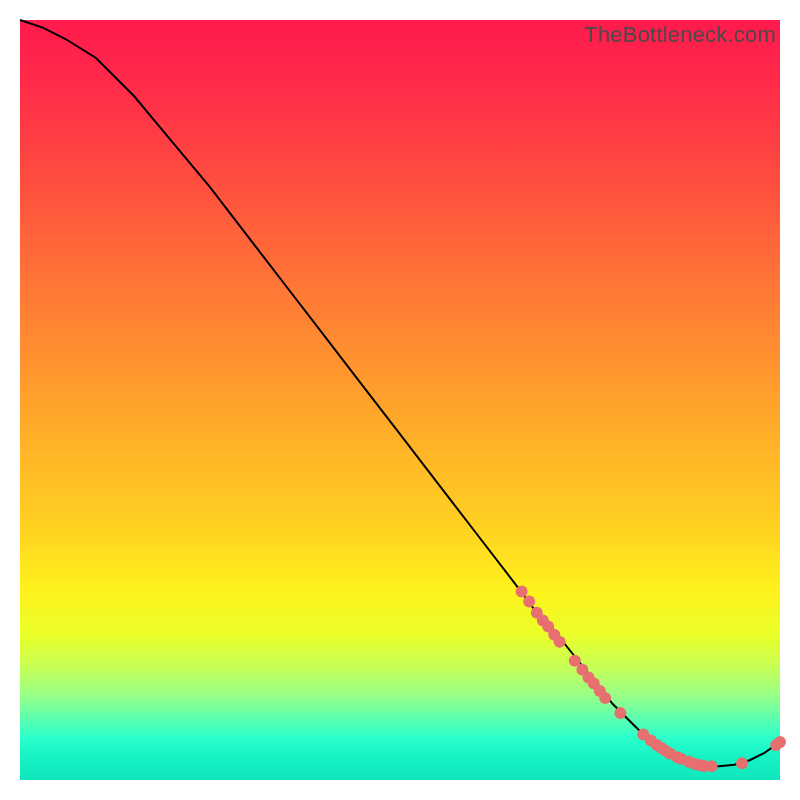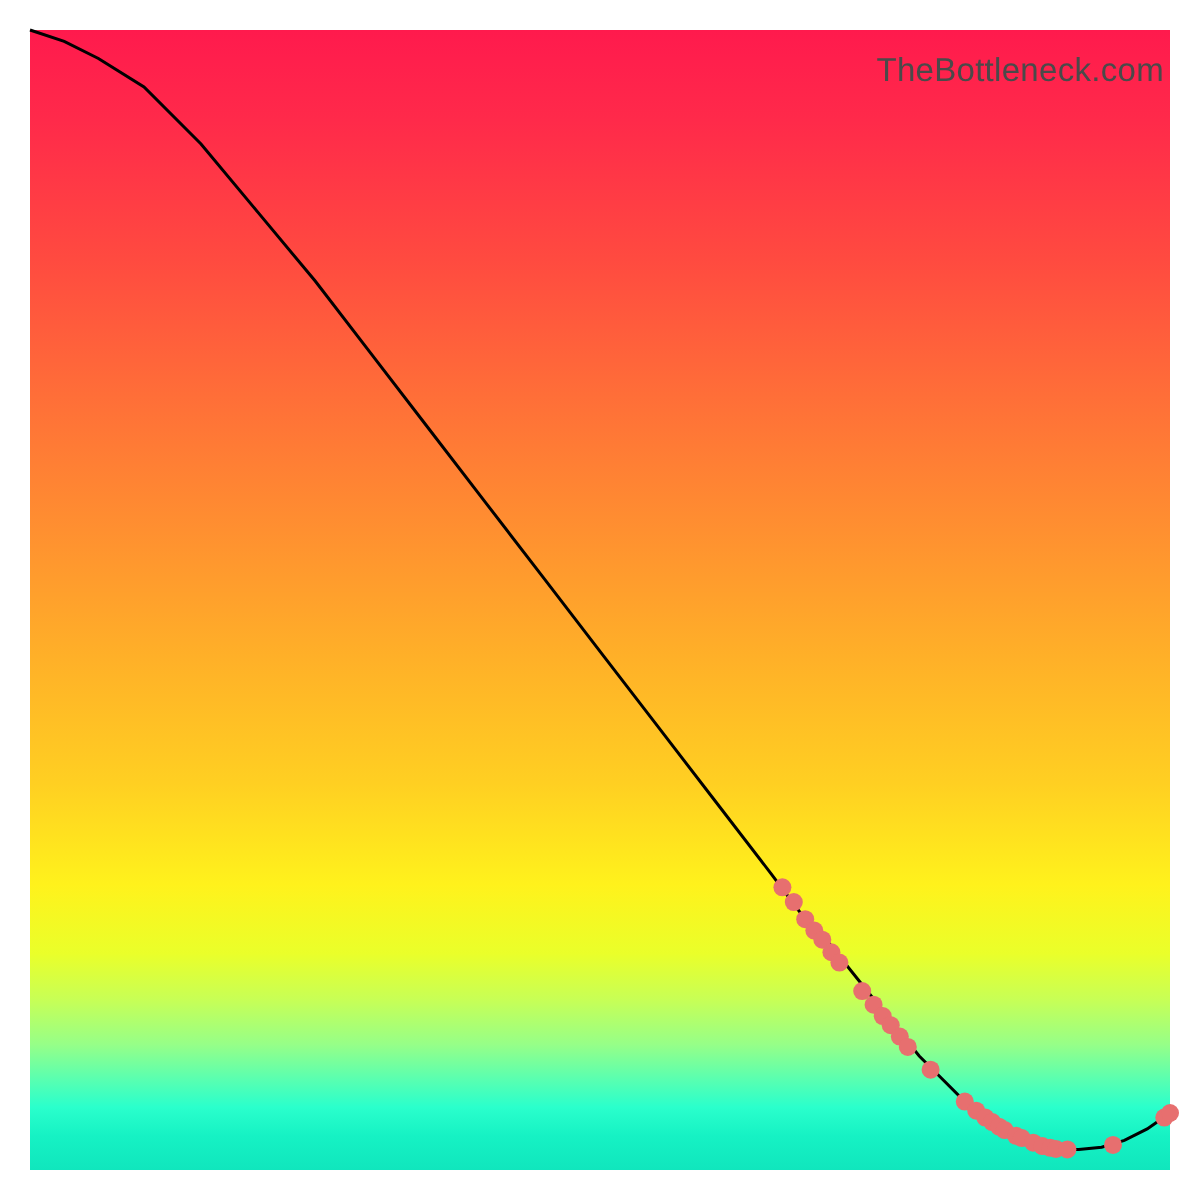"TheBottleneck.com" .watermark { top: 14px -> 2px }
